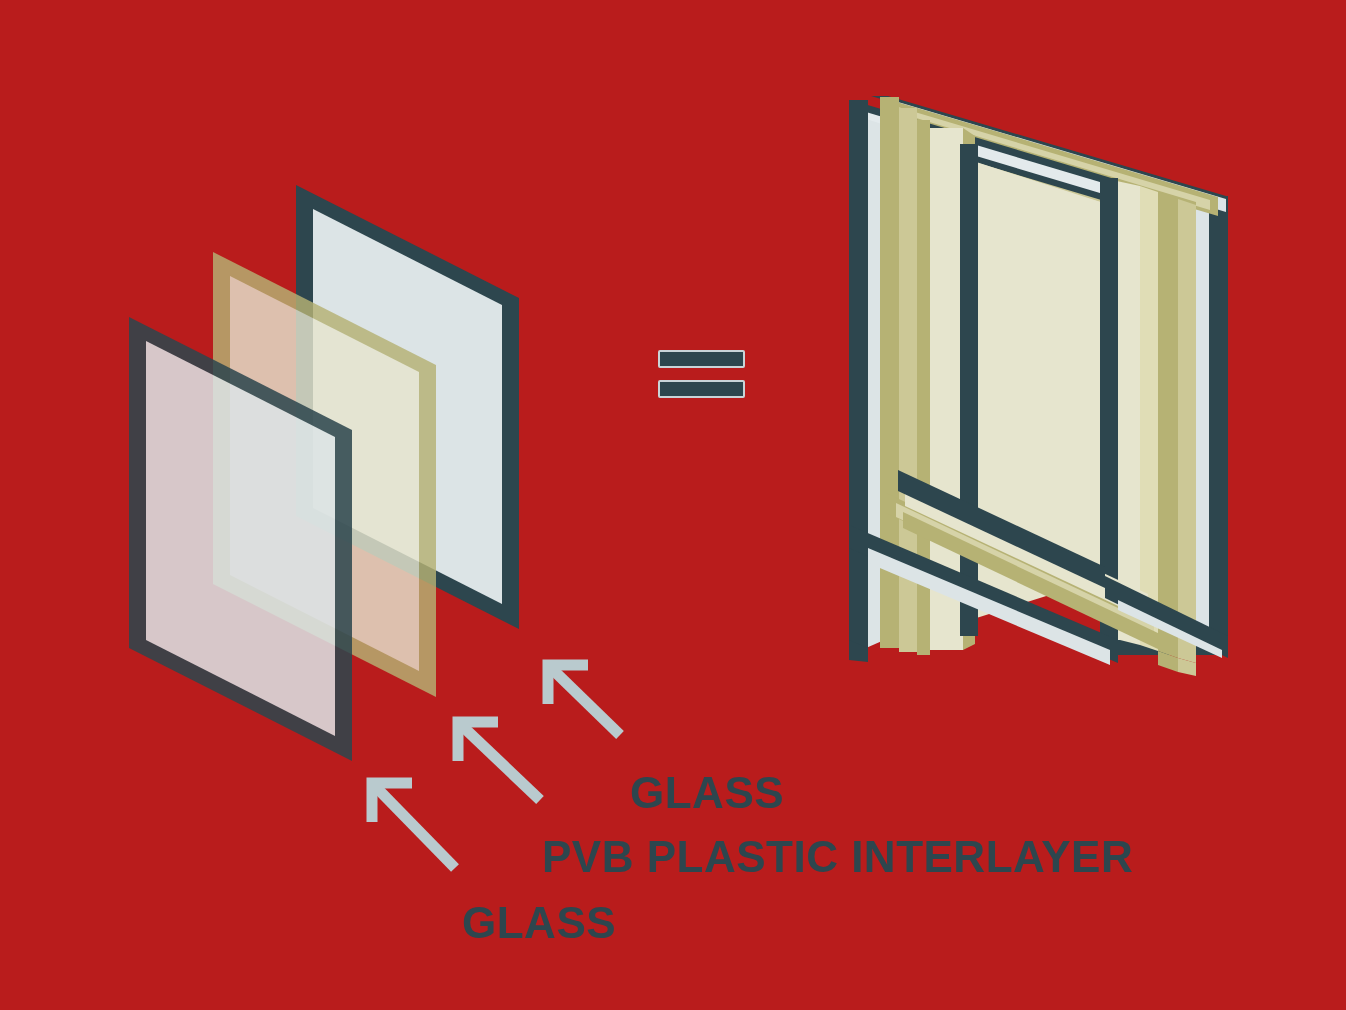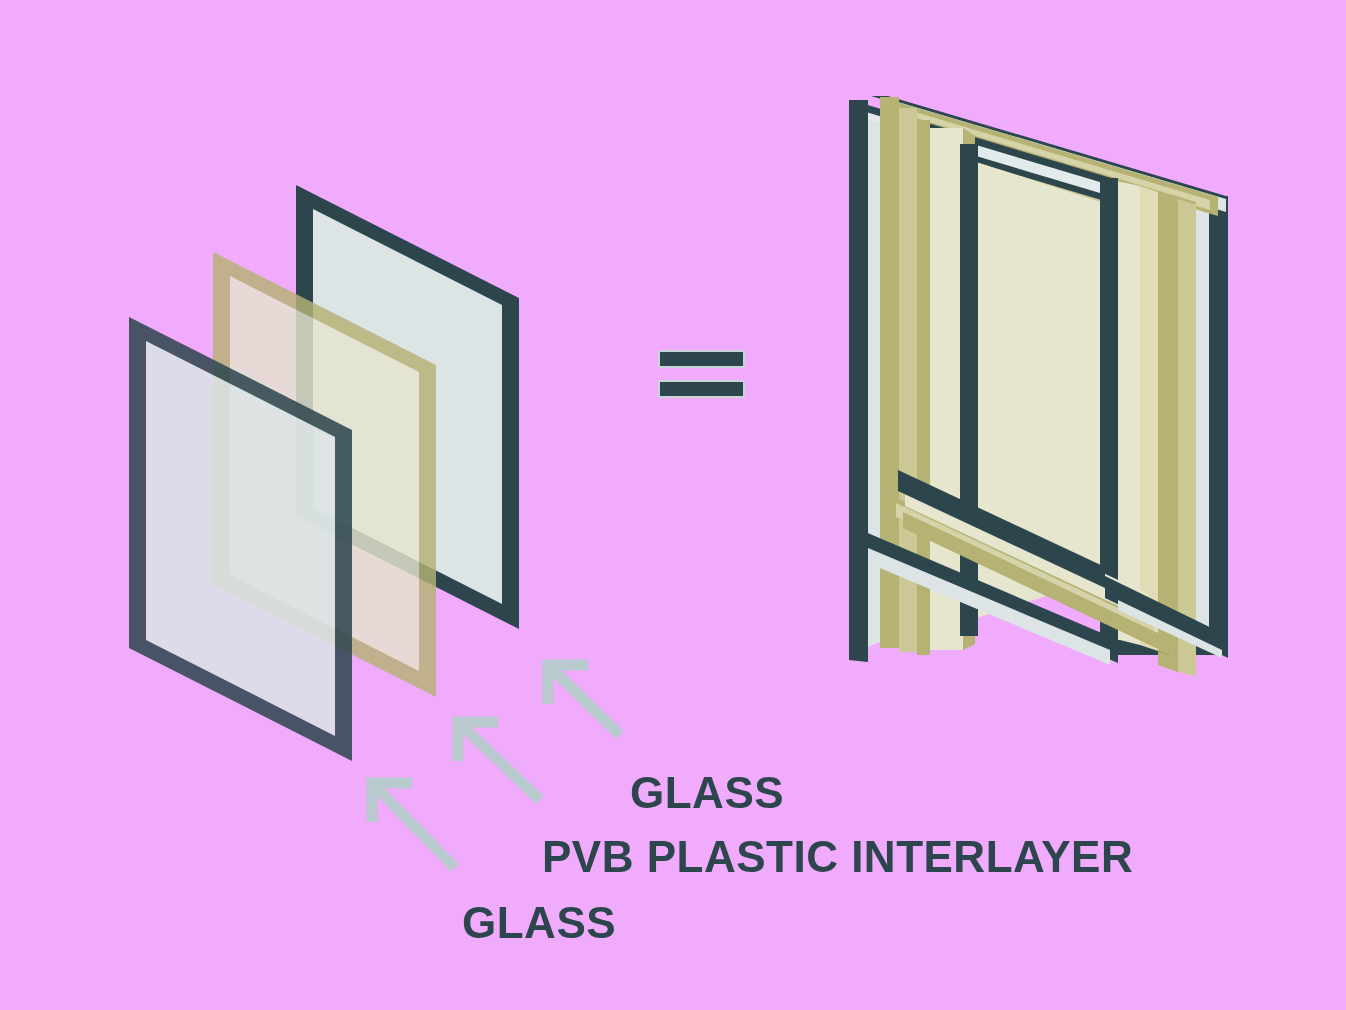"GLASS" #diagram-root { background: #f0abfc -> #b91c1c }
